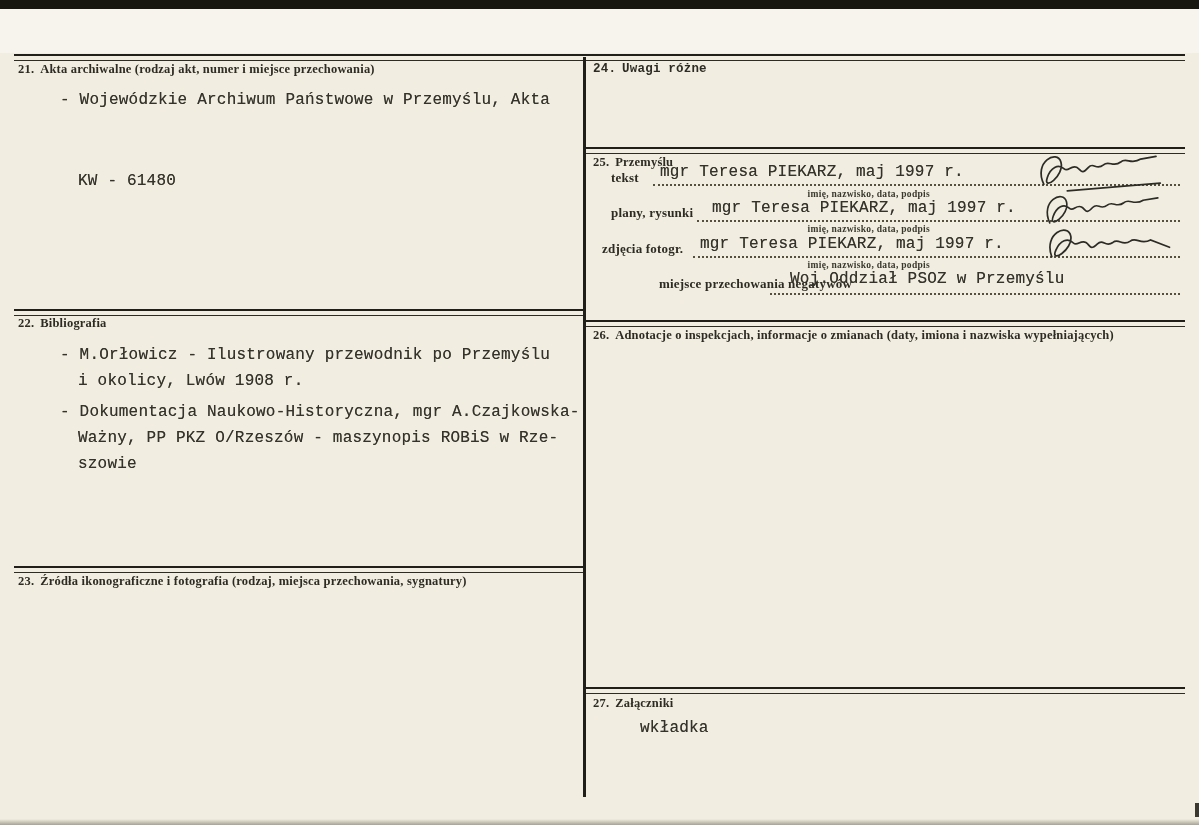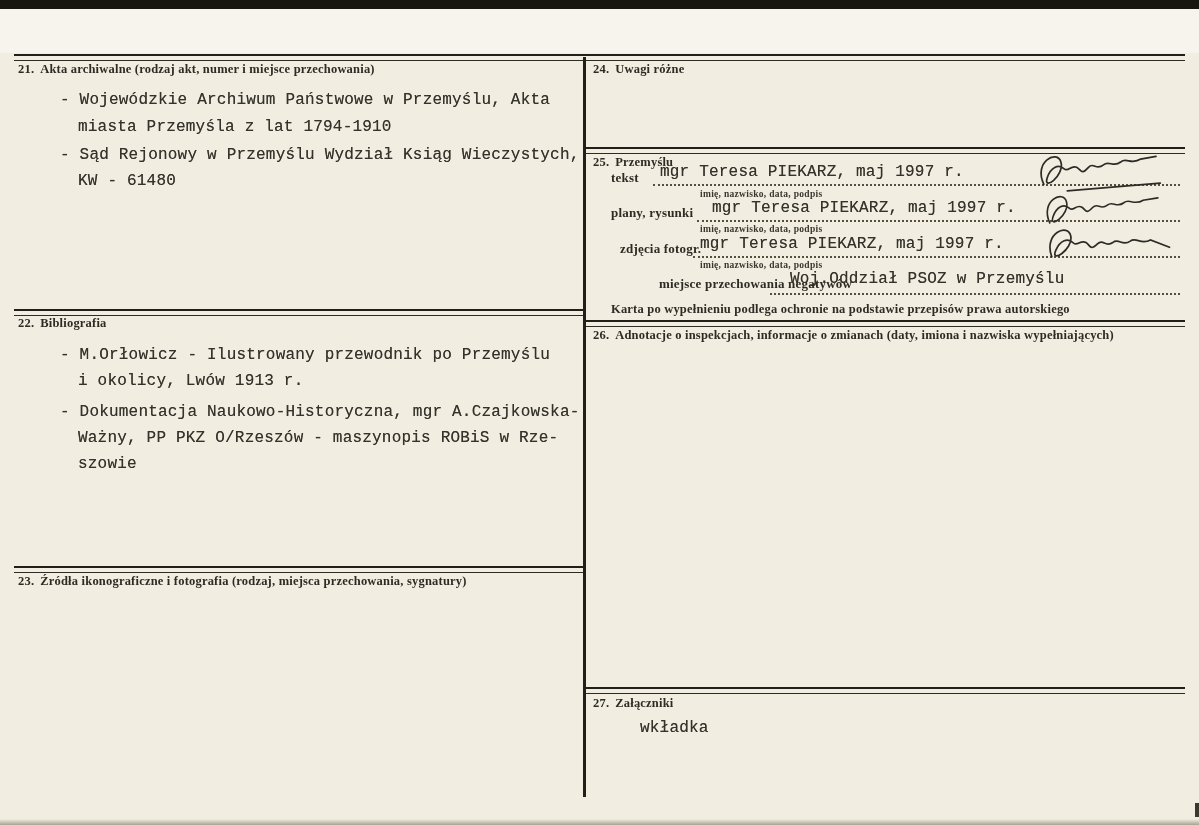"24. Uwagi różne" div.h { font-family: none -> Liberation Mono, monospace }
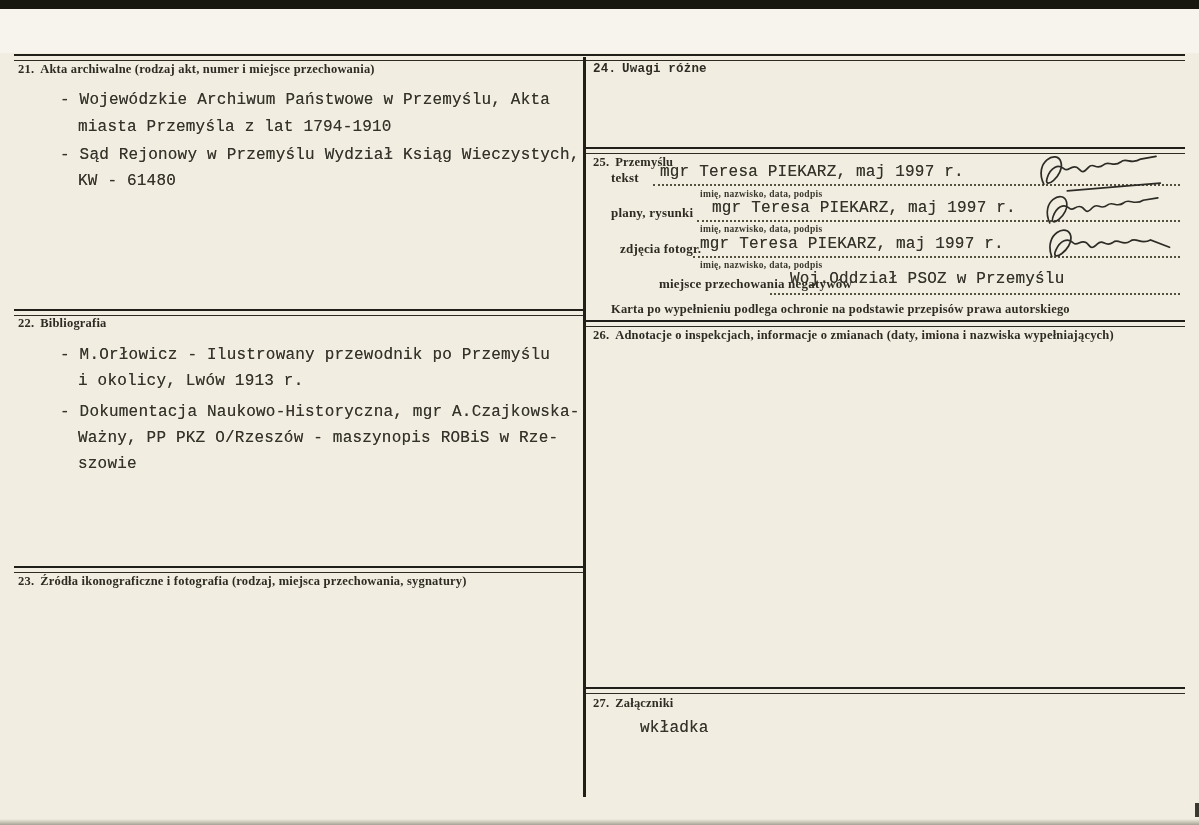"miasta Przemyśla z lat 1794-1910" div.t { html: <div>miasta Przemyśla z lat 1794-1910</div> -> none }
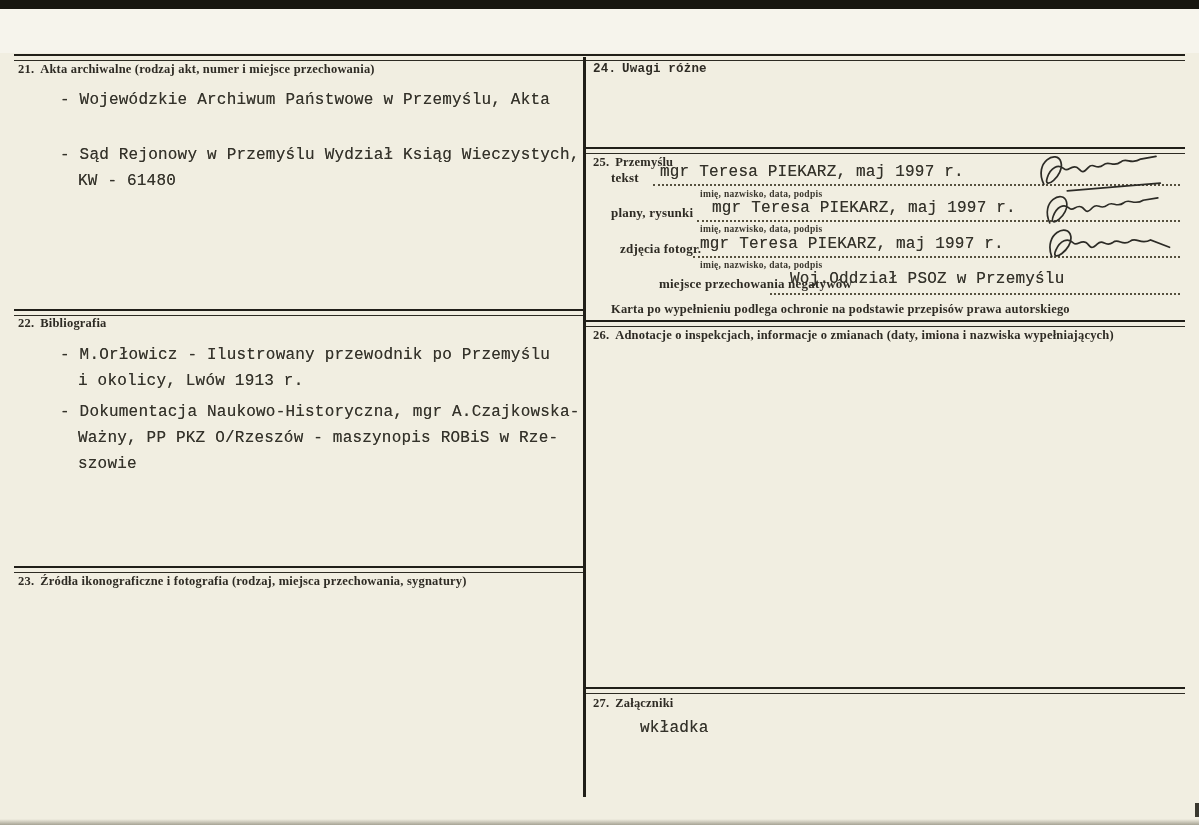"- Sąd Rejonowy w Przemyślu" div.t { html: <div>- Sąd Rejonowy w Przemyślu Wydział Ksiąg Wieczystych,</div> -> none }
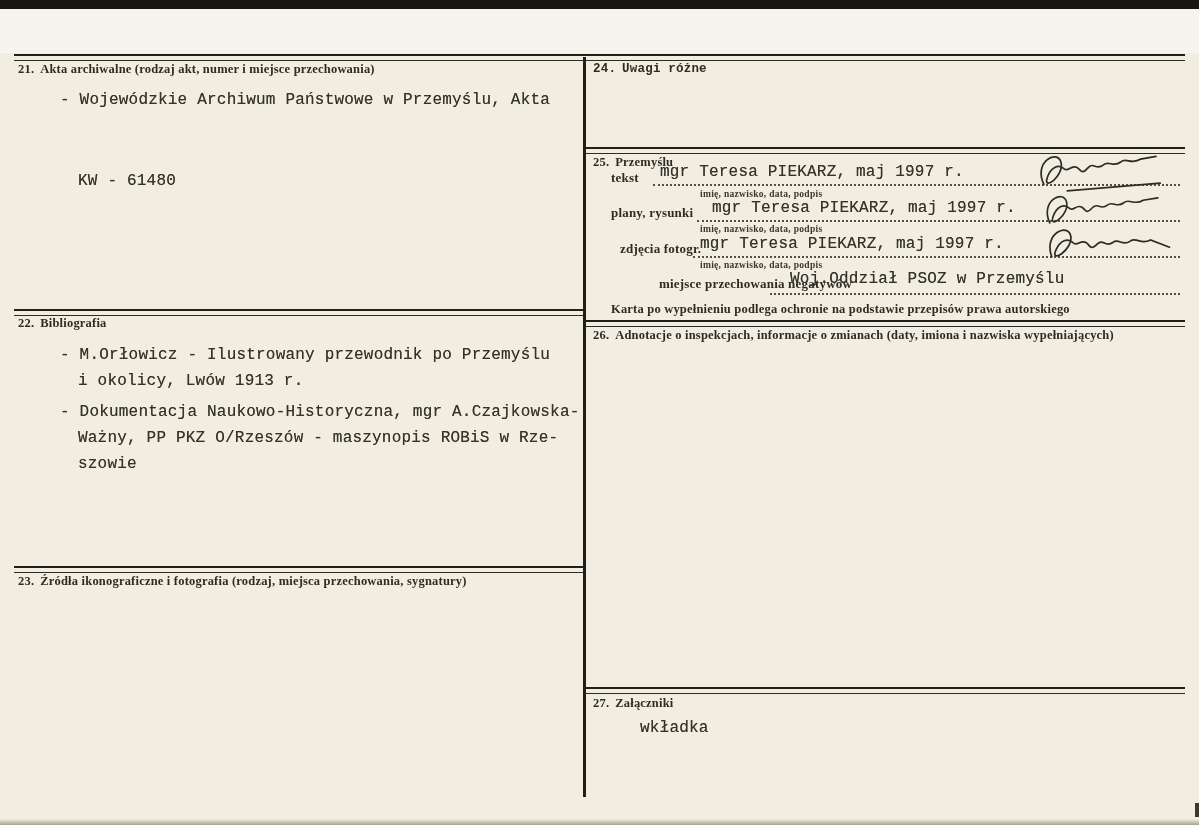"imię, nazwisko, data, podpis" .cap { text-align: left -> right }
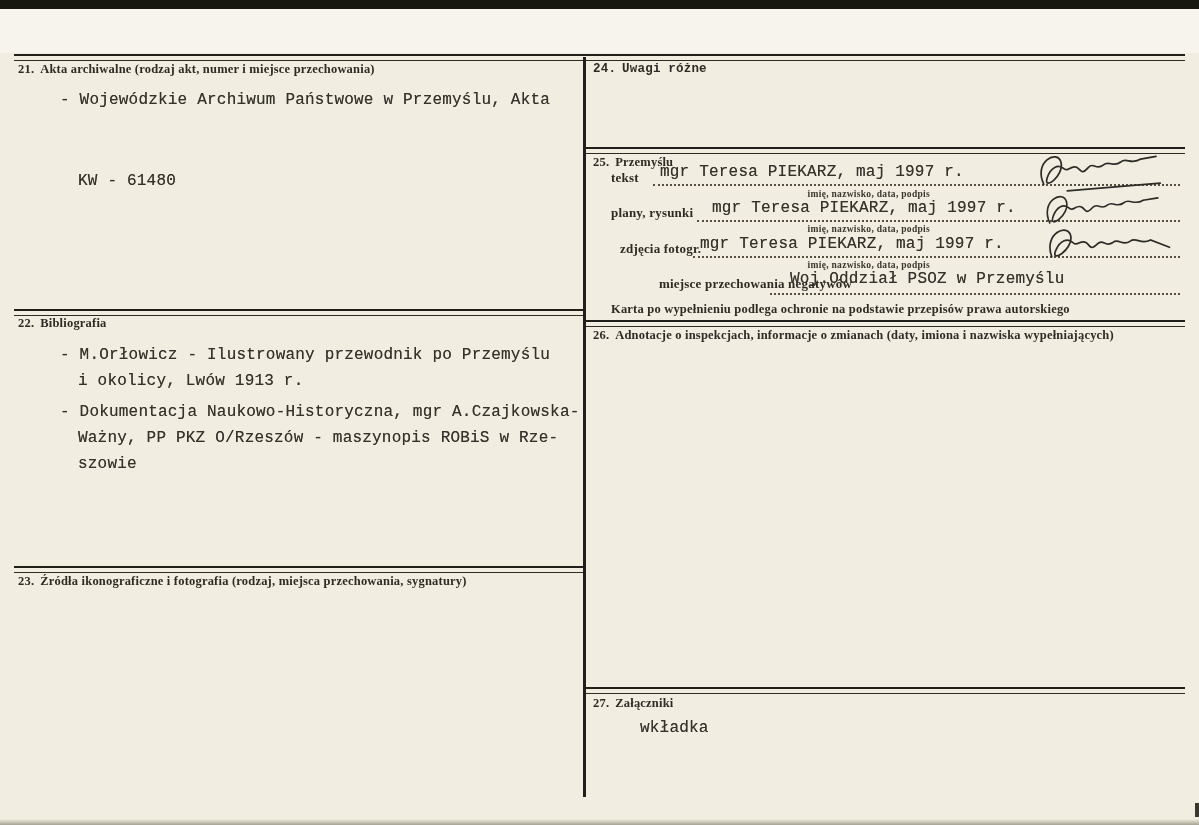"zdjęcia fotogr." div.lbl { left: 620px -> 602px }
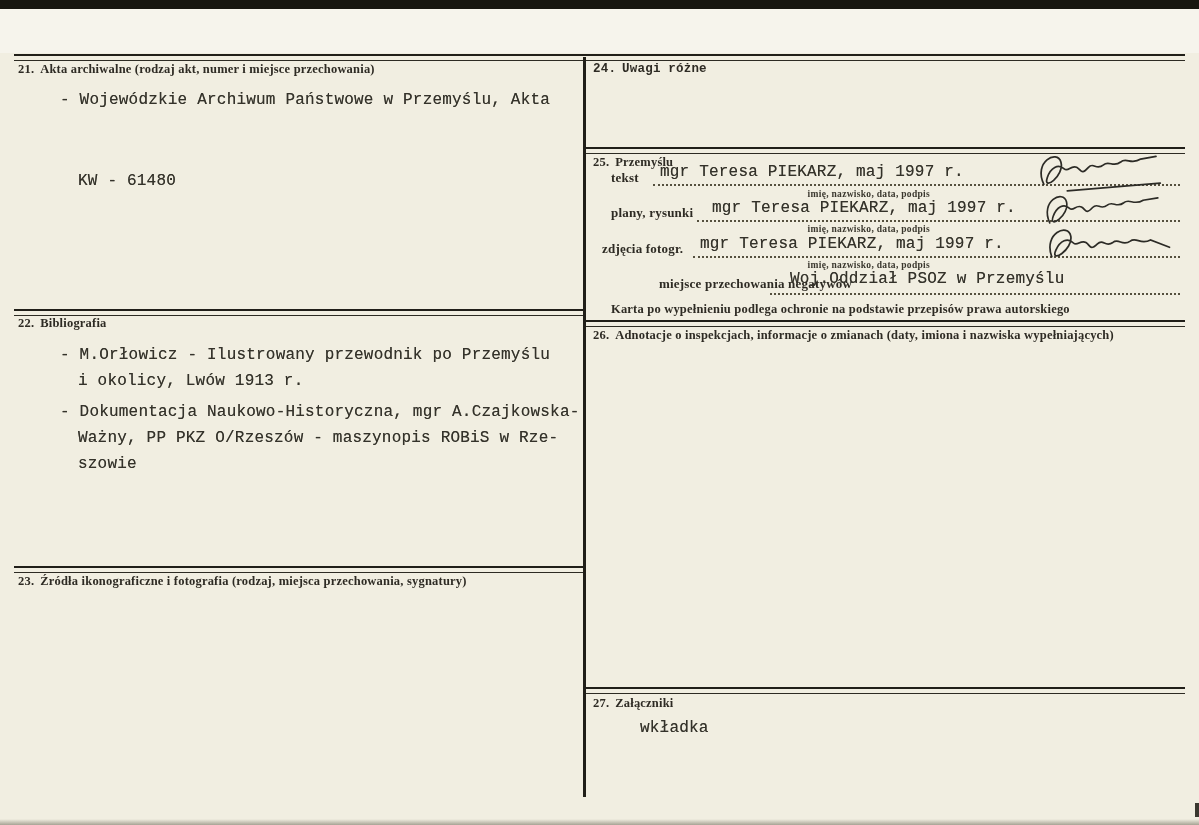"Karta po wypełnieniu podlega ochronie" div.note { html: <div>Karta po wypełnieniu podlega ochronie na podstawie przepisów prawa autorskiego</div> -> none }
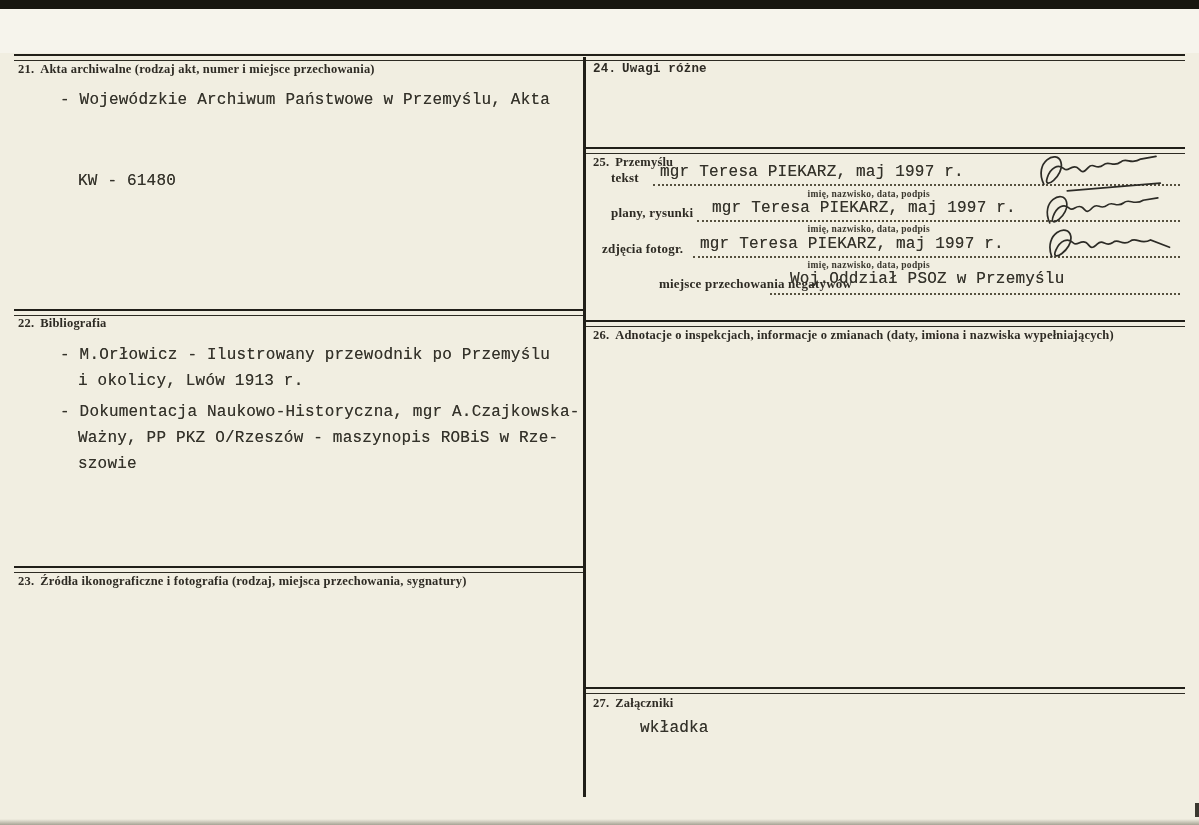"i okolicy, Lwów 1913 r." div.t { text: 1913 -> 1908 }
